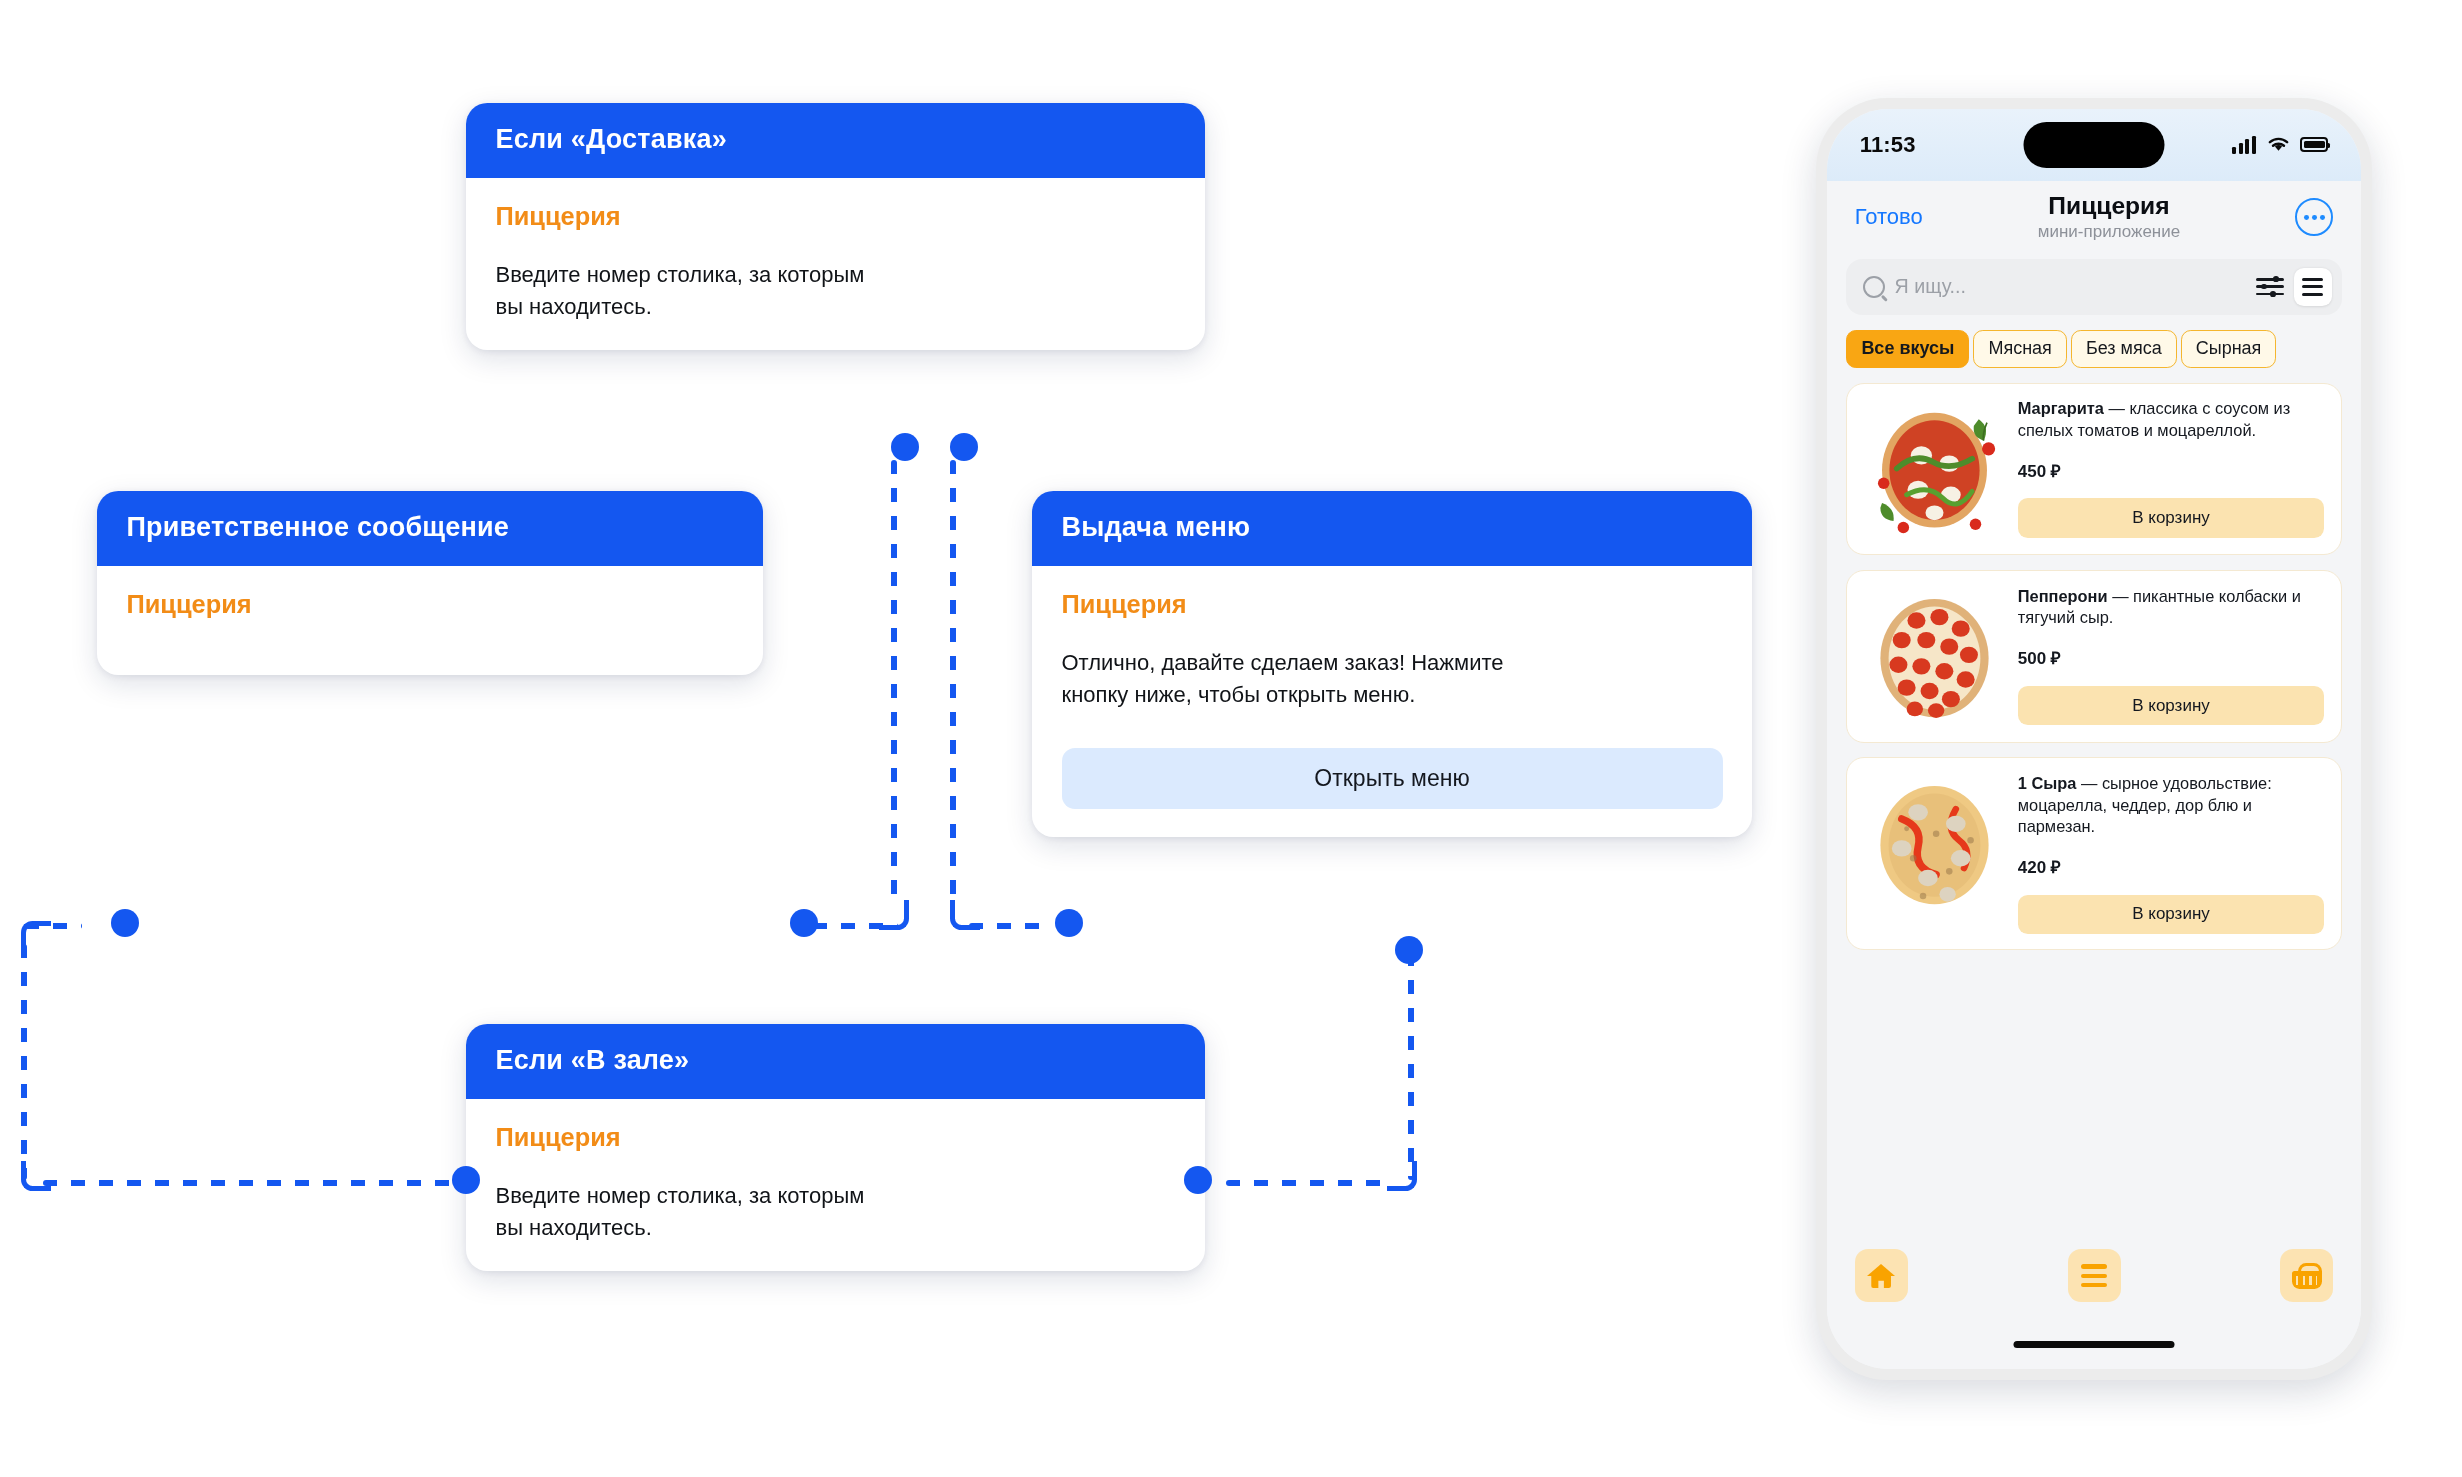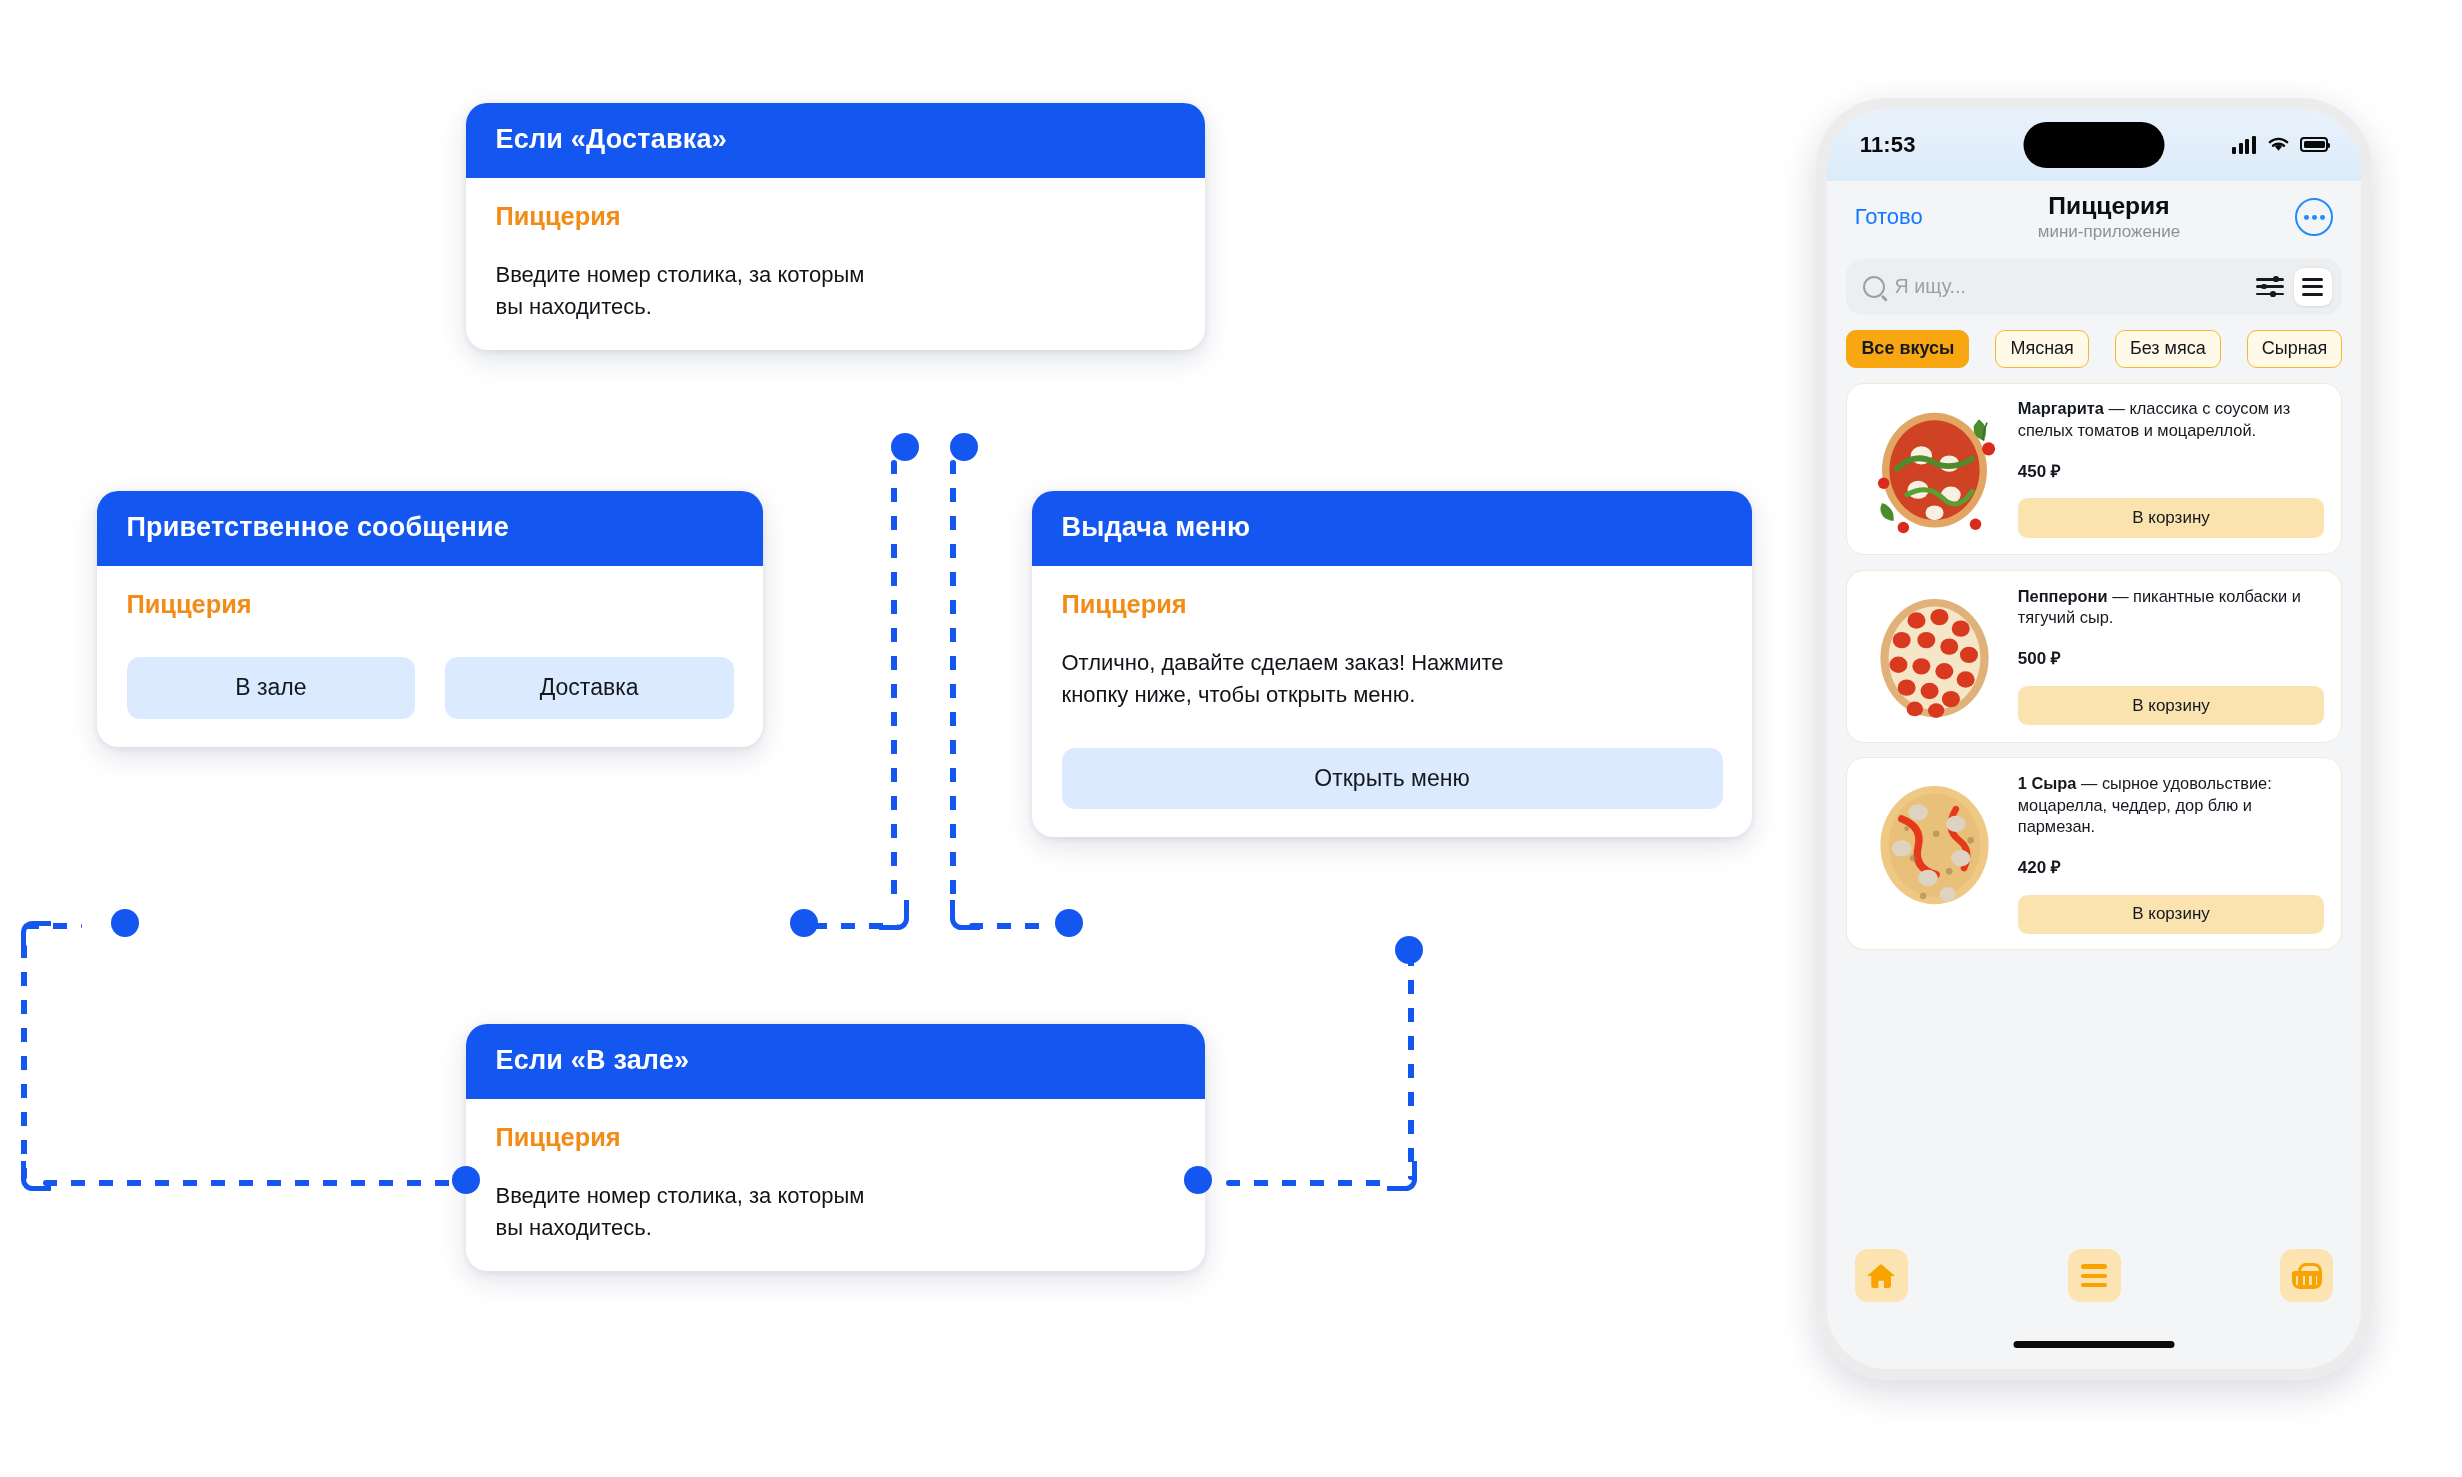"Все вкусы" .chips { gap: 26px -> 4px }
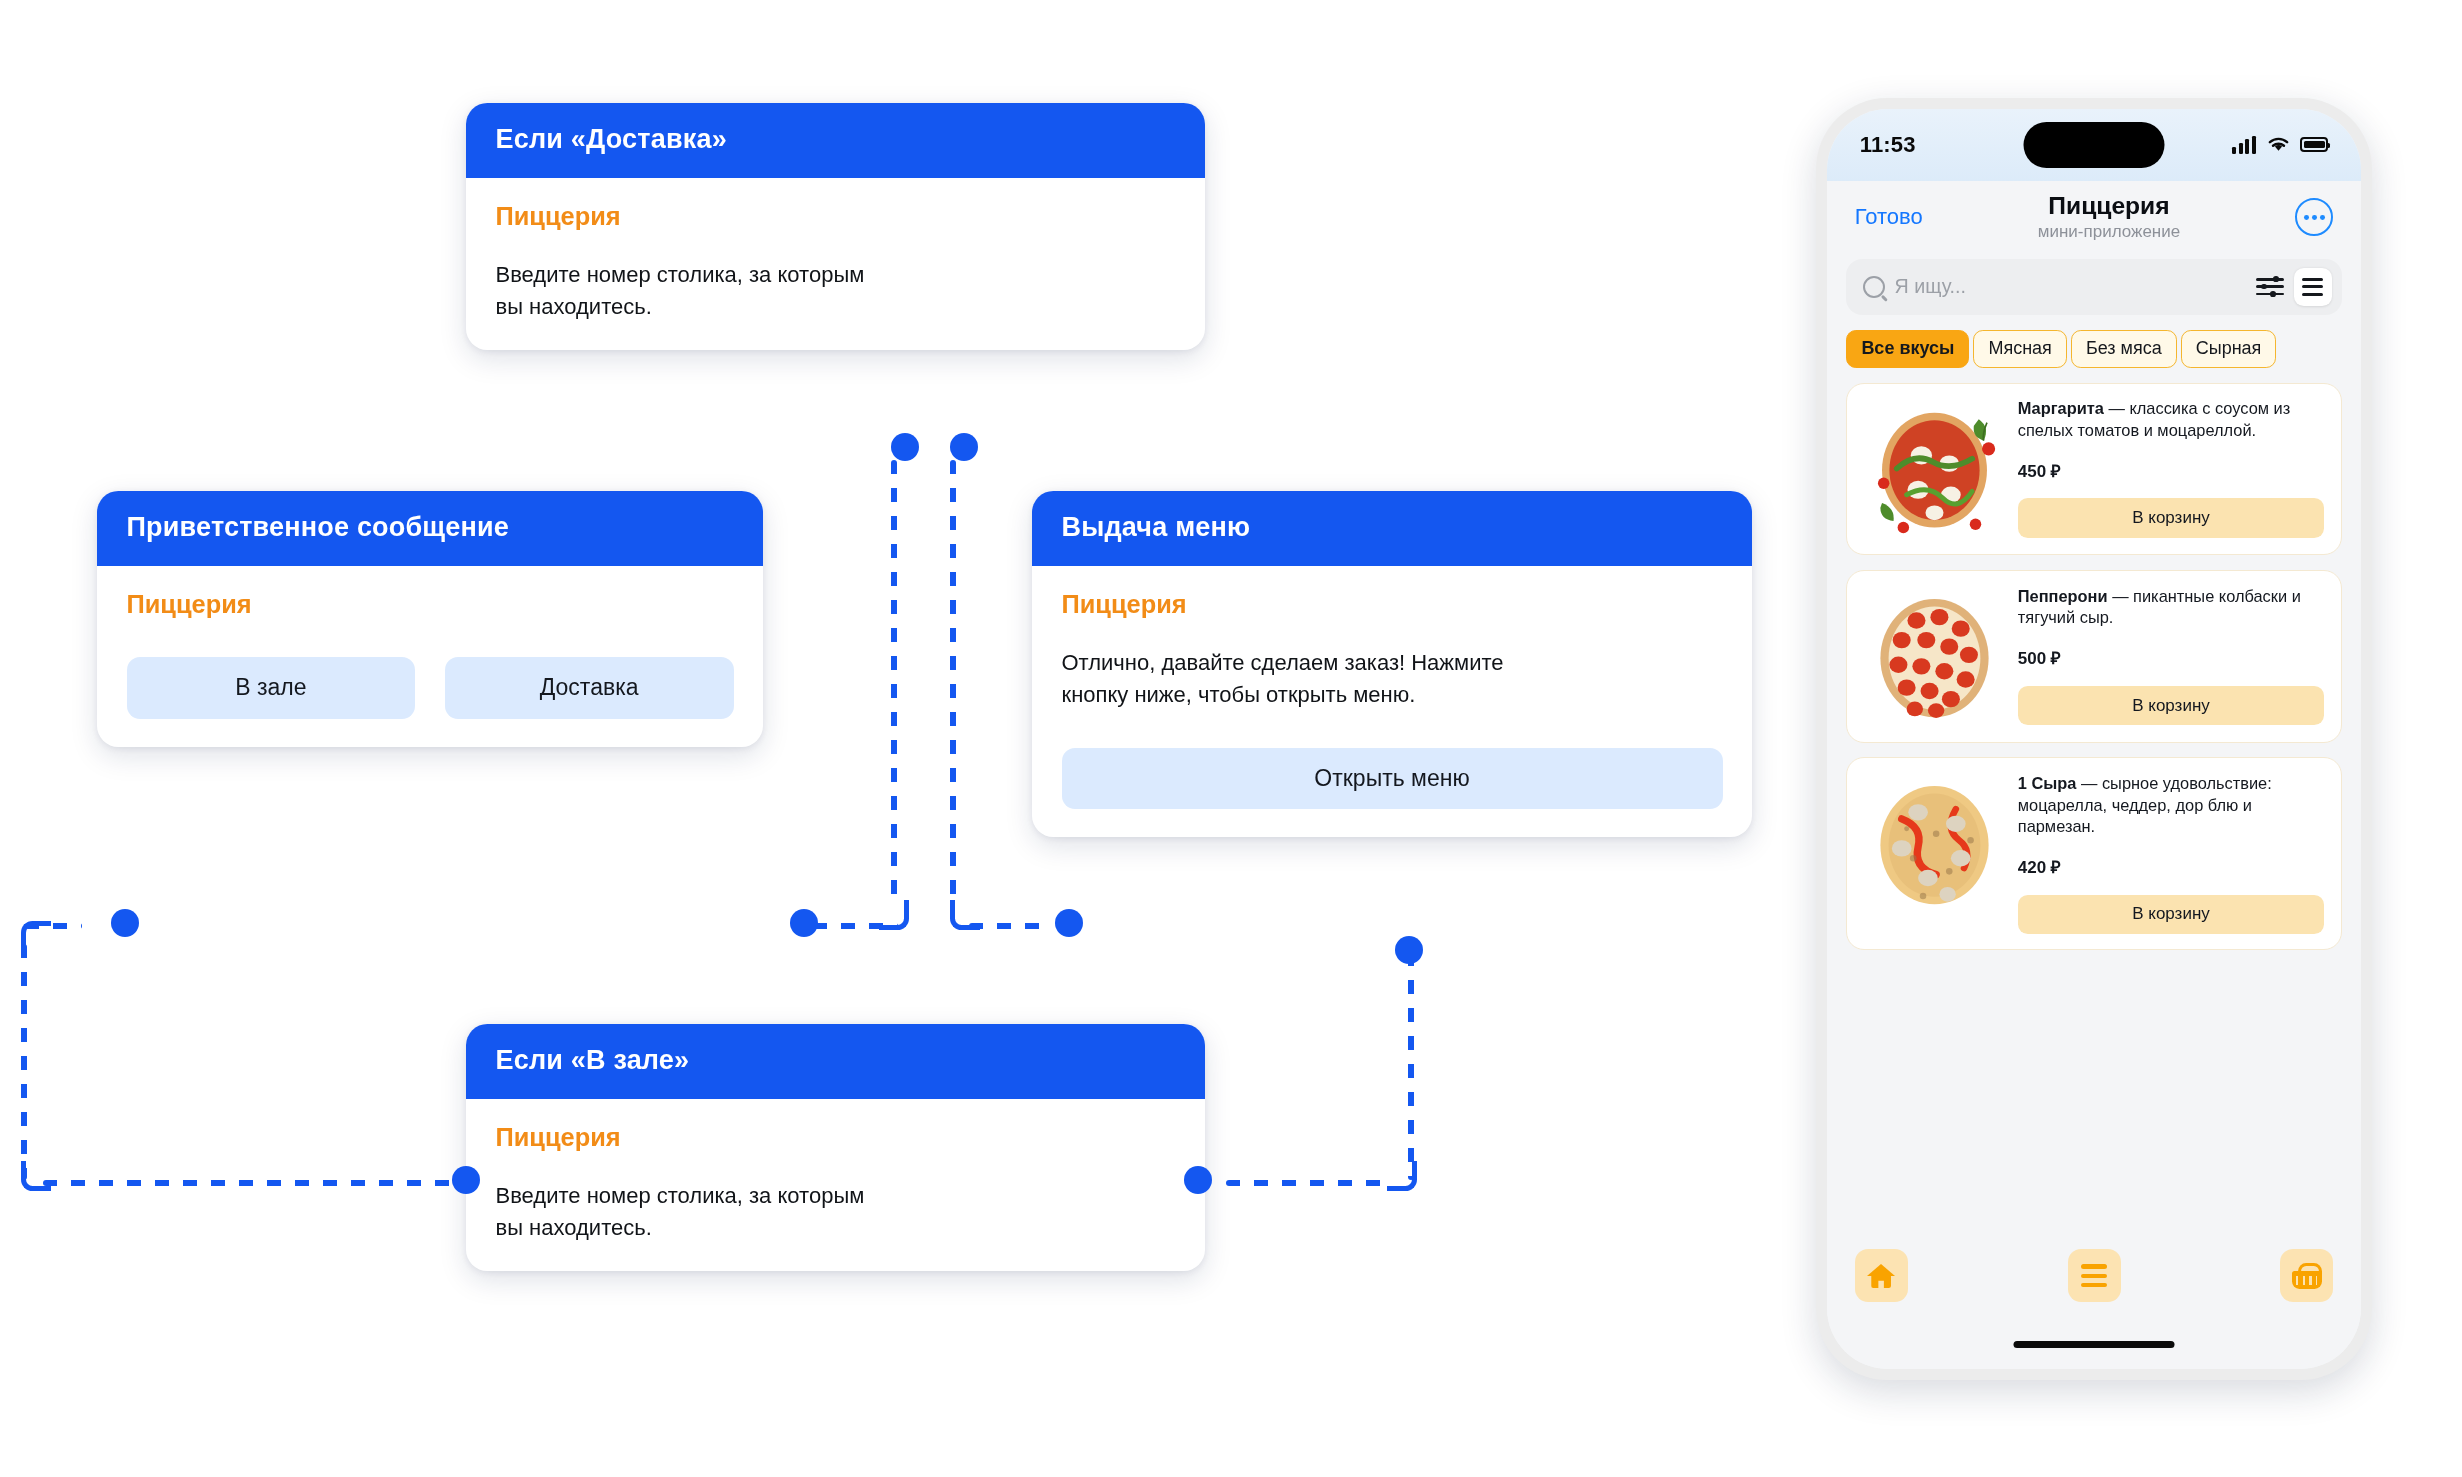"В зале" div.btn-row { html: <div> <div>В зале</div> <div>Доставка</div> </div> -> none }
